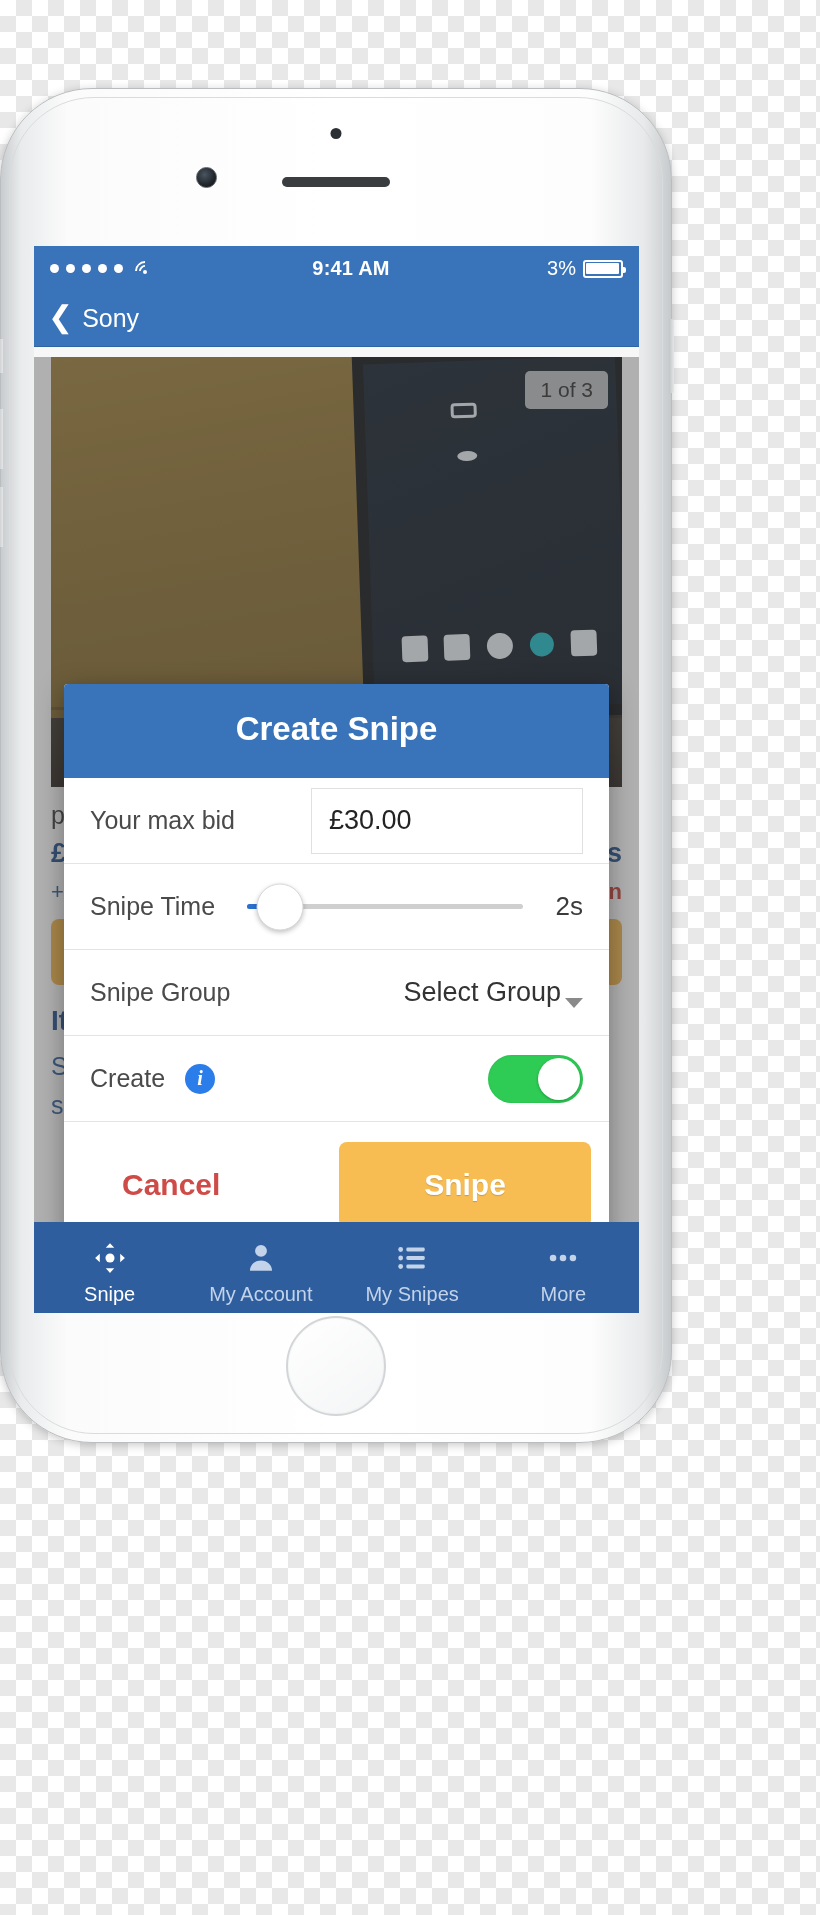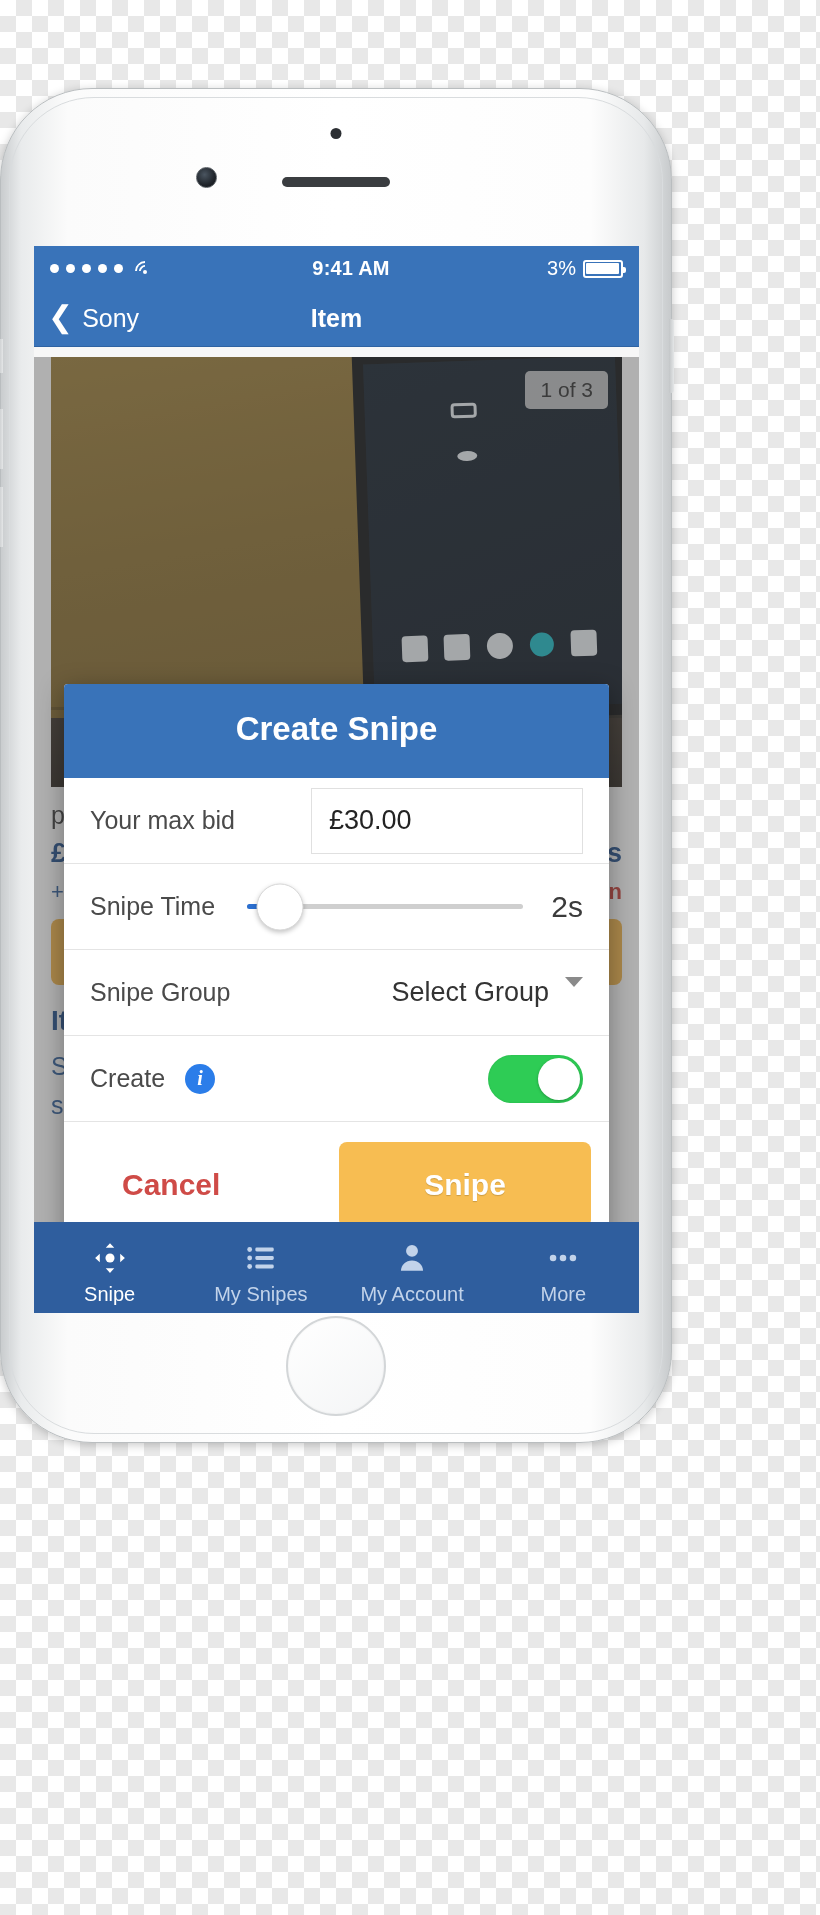"Item" div { html: <div>Item</div> -> none }
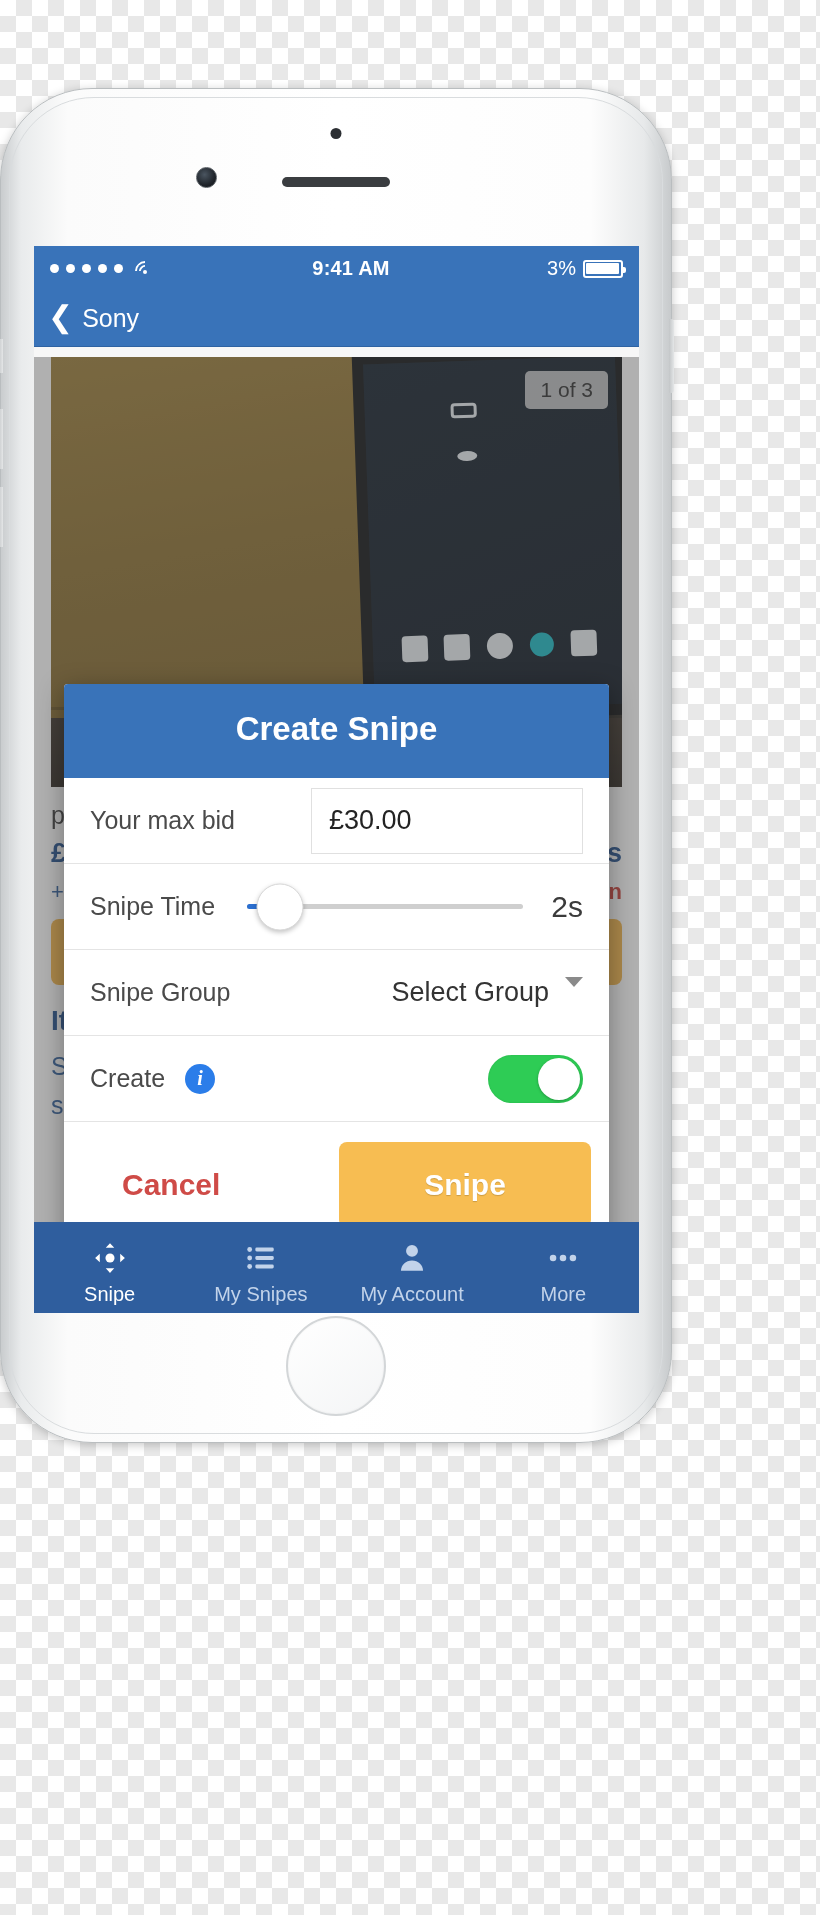"2s" #slider-value { font-size: 30px -> 26px }
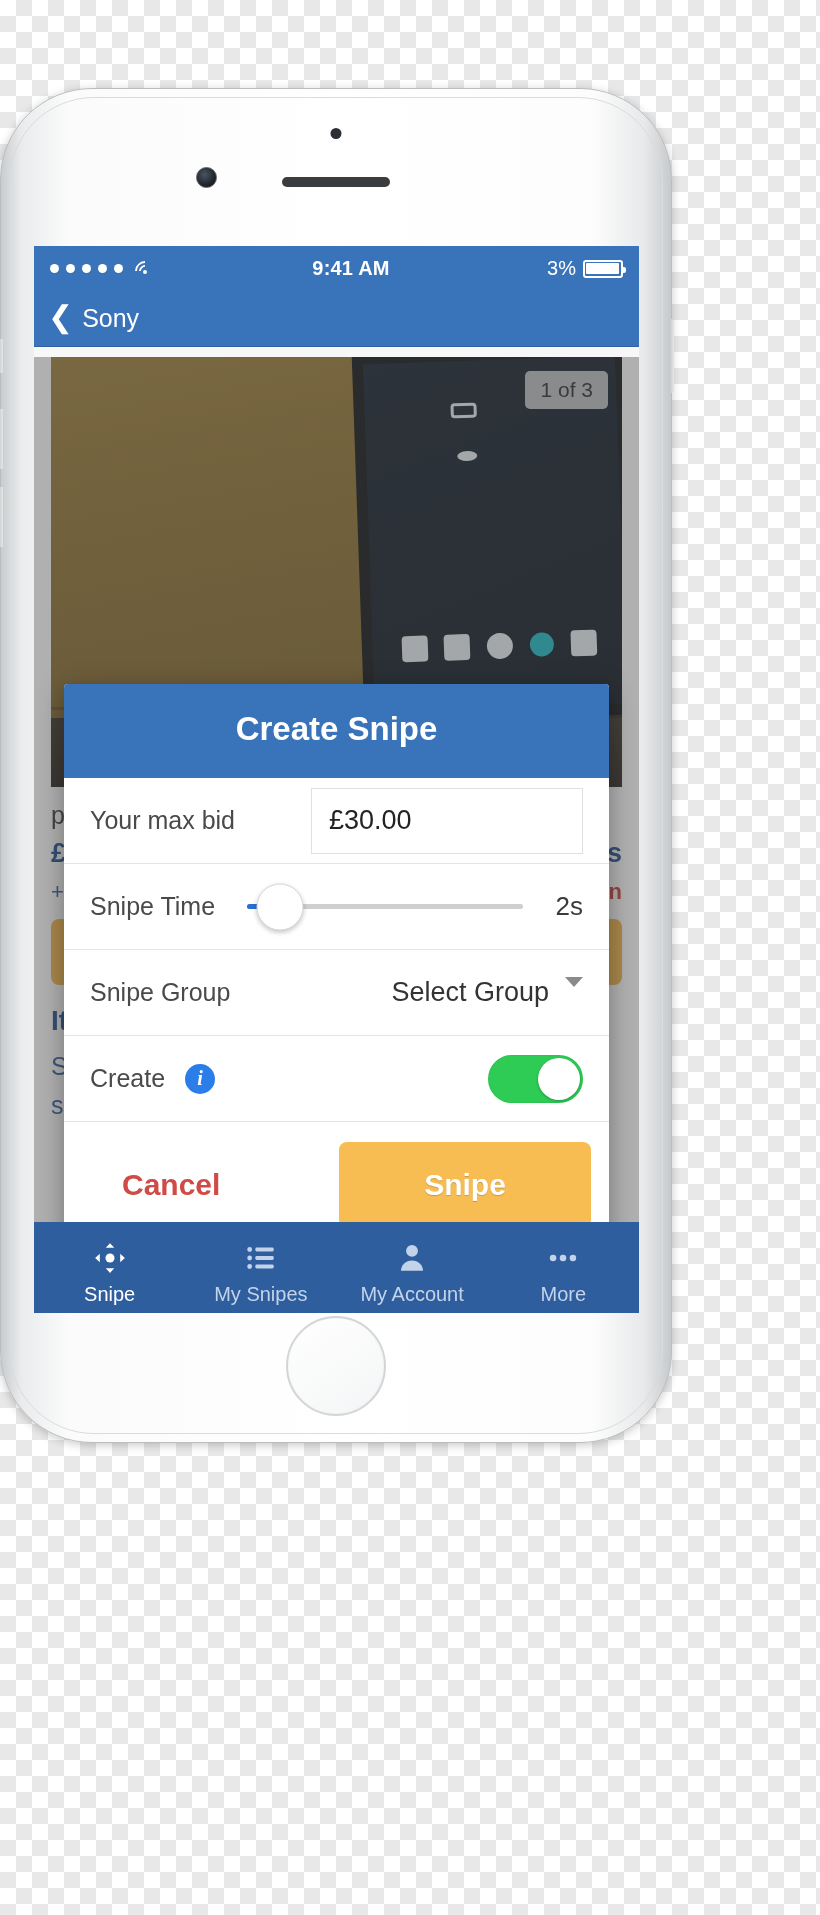"Select Group" #group-value-wrap { align-items: flex-start -> flex-end; gap: 16px -> 4px }
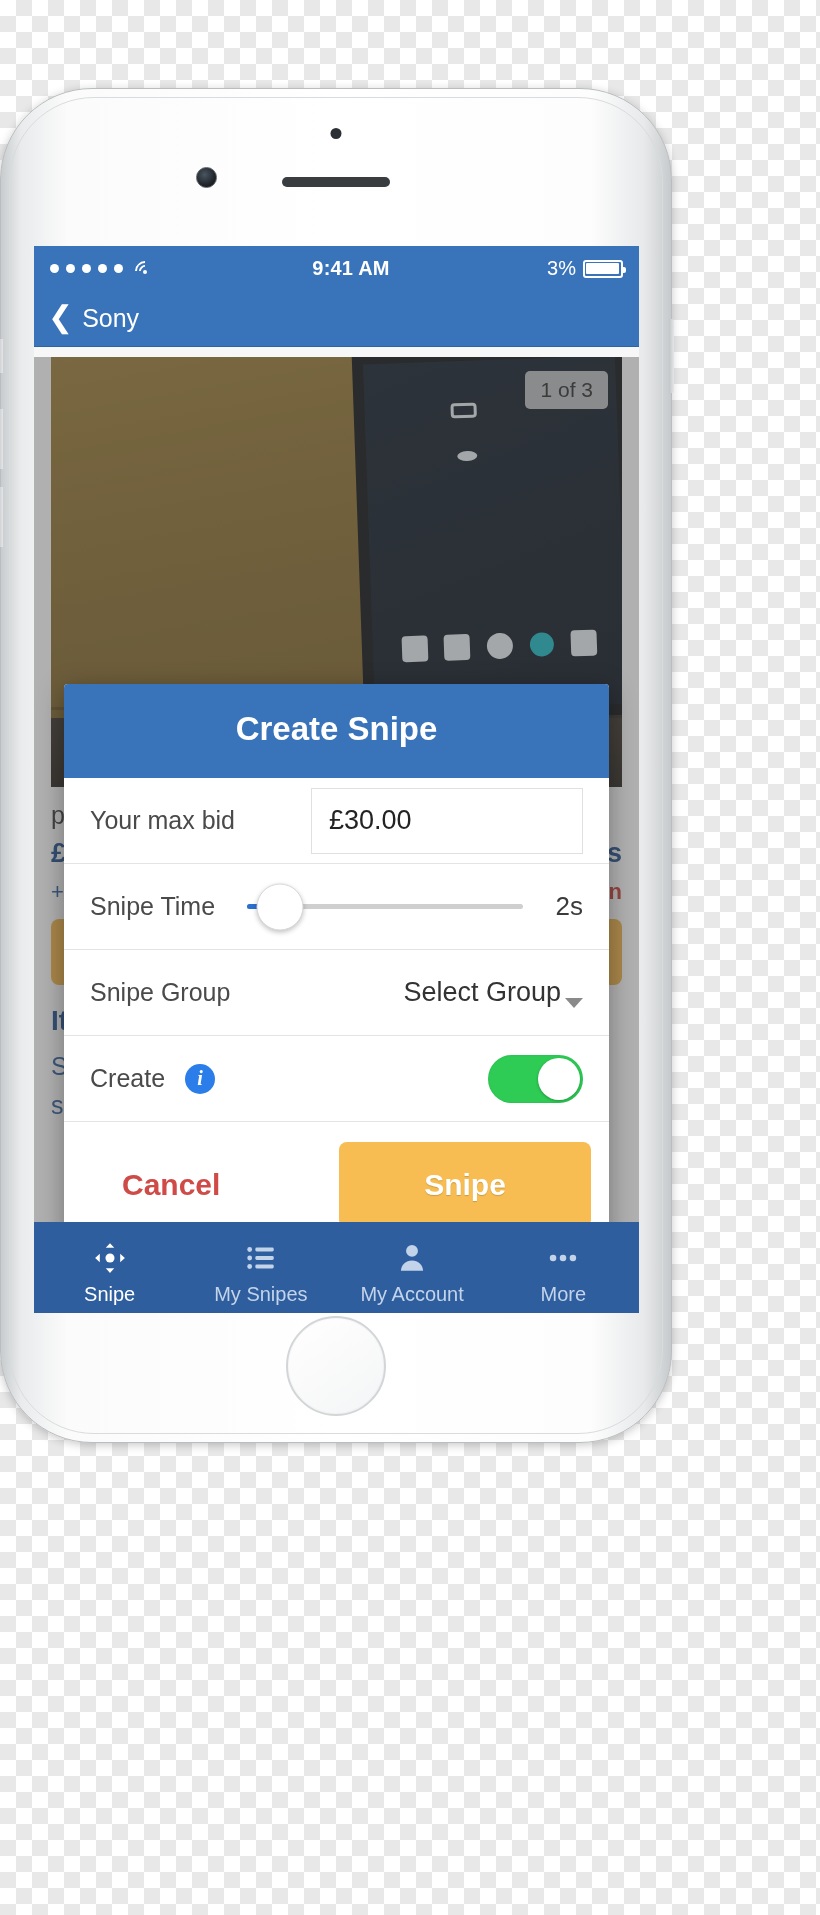"My Snipes" div.tab { order: before "My Account" -> after "My Account" }
